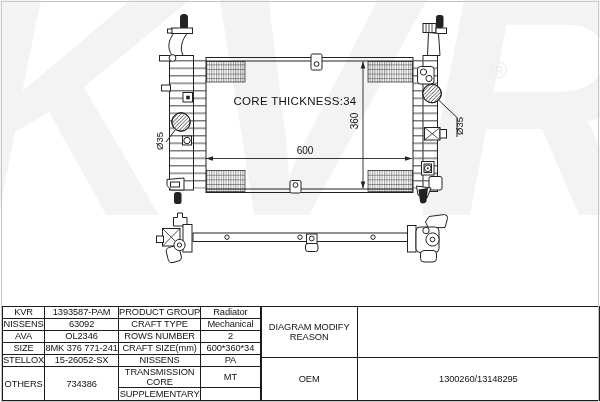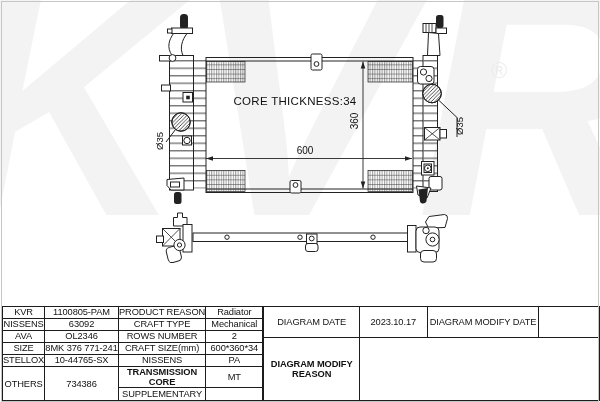"1100805-PAM" td { text: 1100805-PAM -> 1393587-PAM }
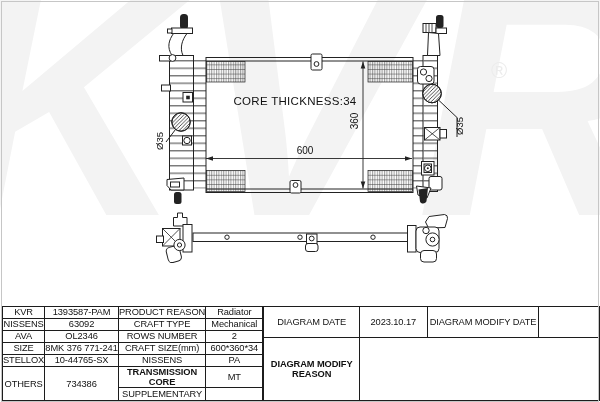"PRODUCT REASON" td { text: REASON -> GROUP }
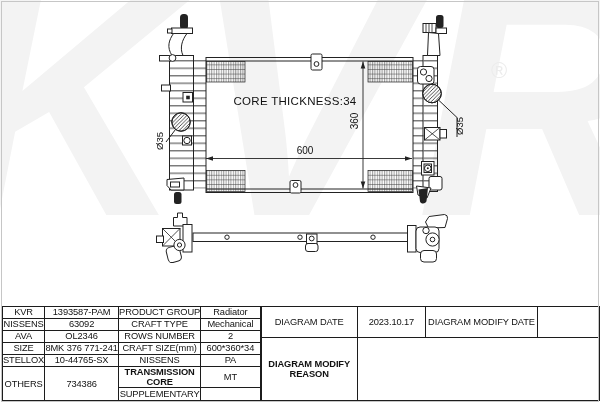"DIAGRAM DATE" tr.h12 { html: <tr> <td>DIAGRAM DATE</td> <td>2023.10.17</td> <td>DIAGRAM MODIFY DATE</td> <td></td> </tr> -> none }
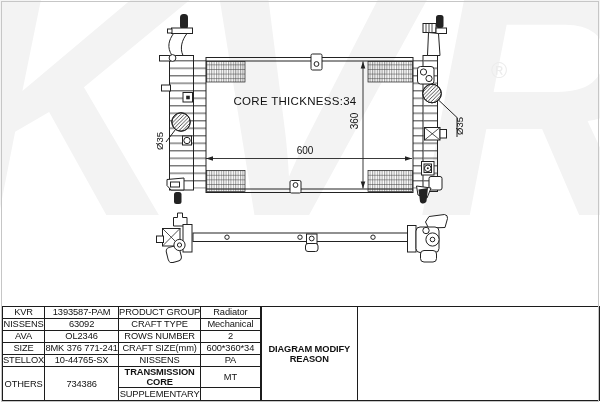"DIAGRAM MODIFY REASON" td.wrap { font-weight: bold -> none }
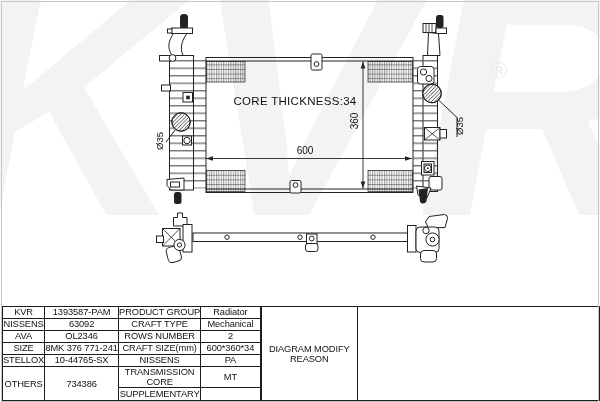"10-44765-SX" td { text: 10-44765-SX -> 15-26052-SX }
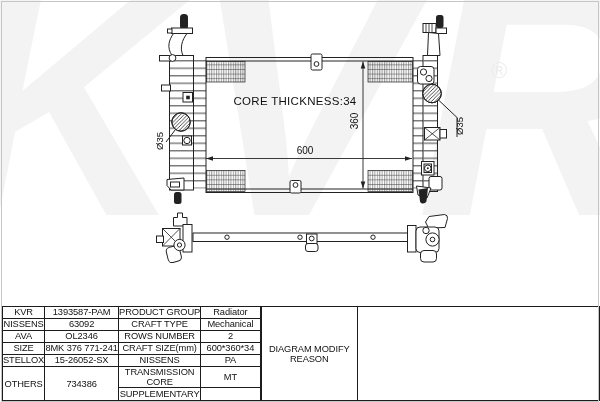"OEM" tr.h20 { html: none -> <tr> <td>OEM</td> <td>1300260/13148295</td> </tr> }
